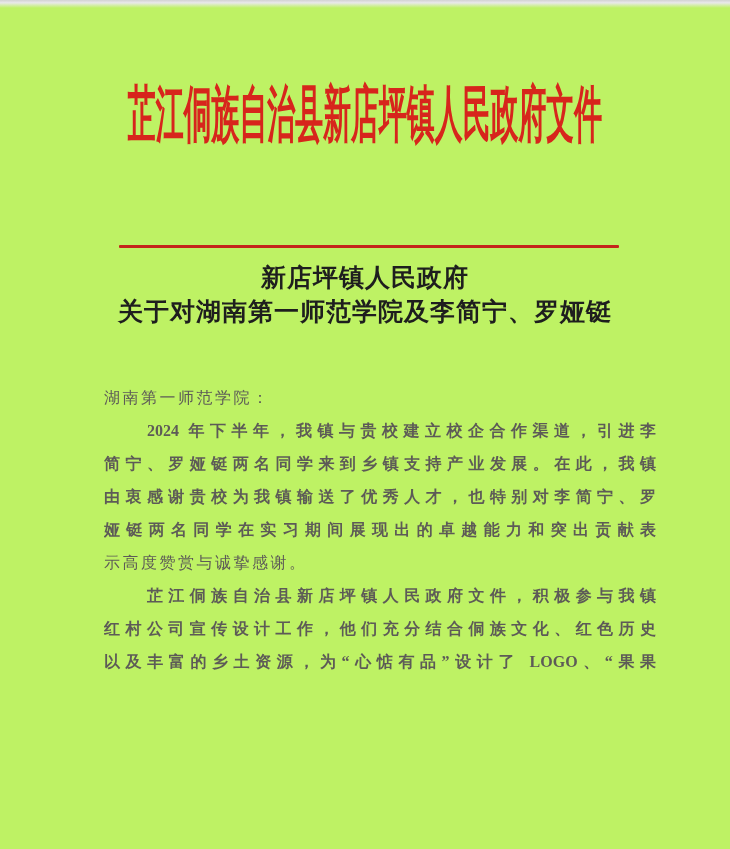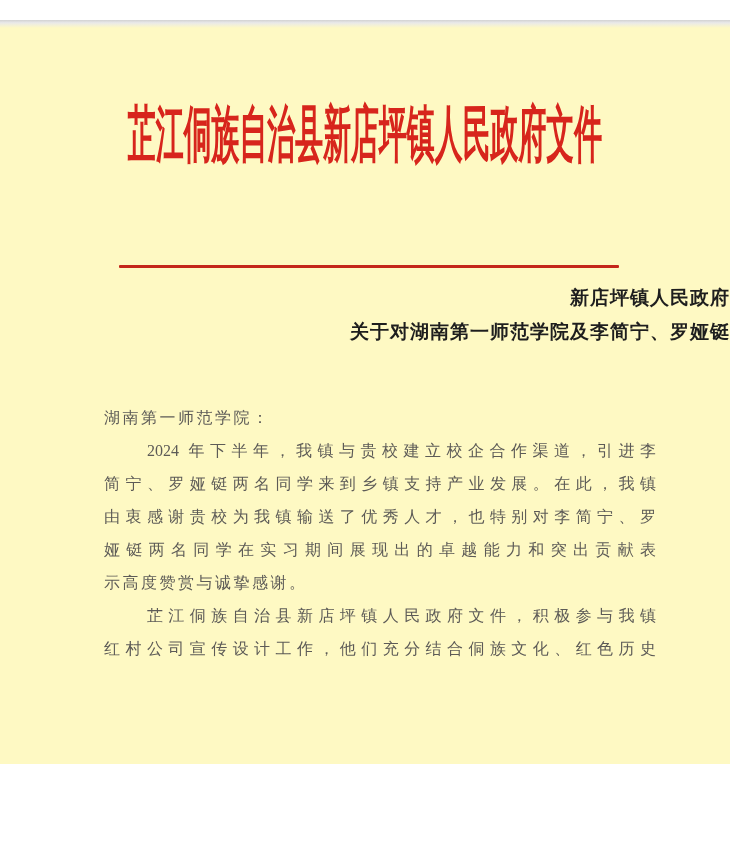"芷江侗族自治县新店坪镇人民政府文件" #page { background: #fef9c3 -> #bef264; height: 744px -> 849px; margin-top: 20px -> none }
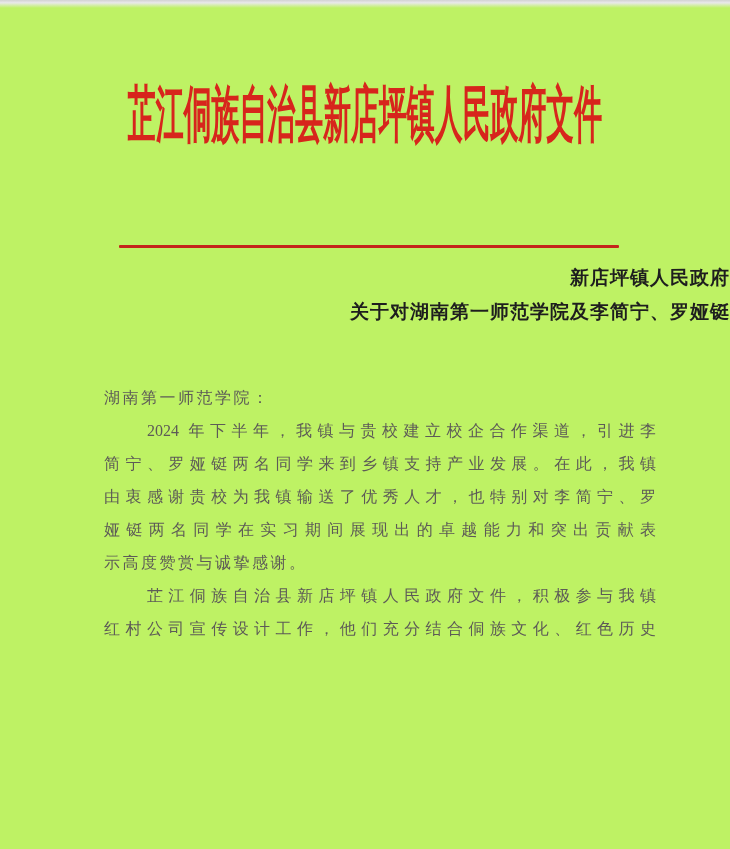"新店坪镇人民政府" #doc-title { font-size: 19px -> 25px; text-align: right -> center }
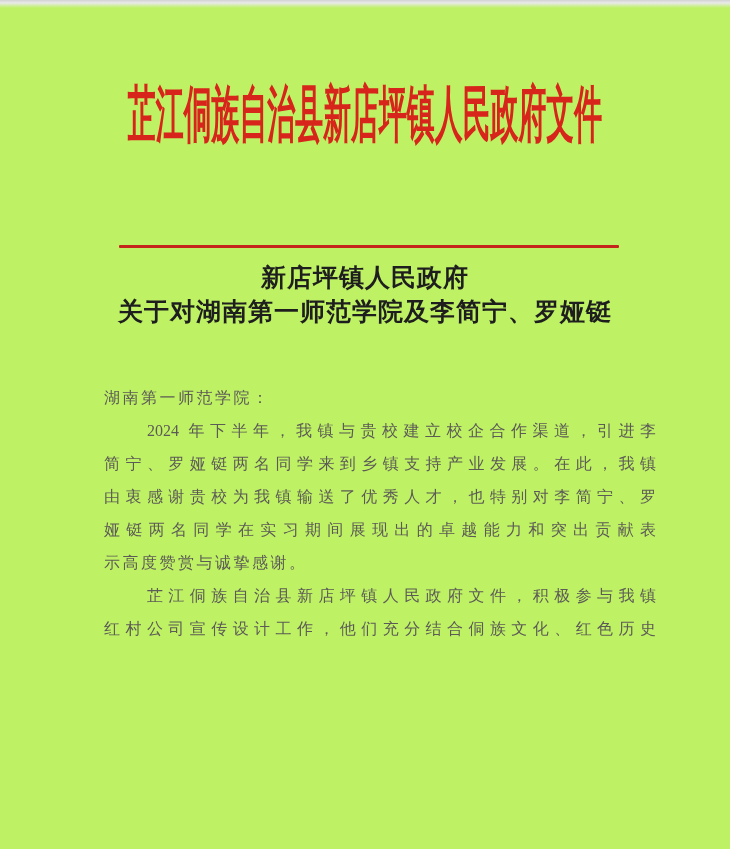"2024 年下半年，我镇与贵校建立校企合作渠道，引进李" .body-line.just { font-weight: none -> bold }
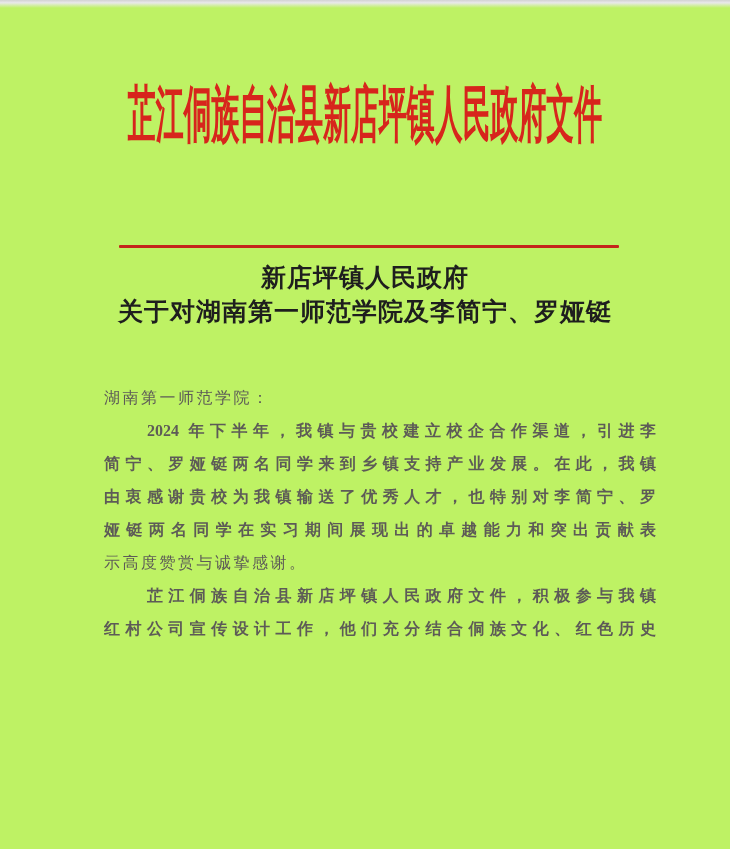"以及丰富的乡土资源，为“心惦有品”设计了 LOGO、“果果" div.body-line { html: none -> <div>以及丰富的乡土资源，为“心惦有品”设计了 LOGO、“果果</div> }
